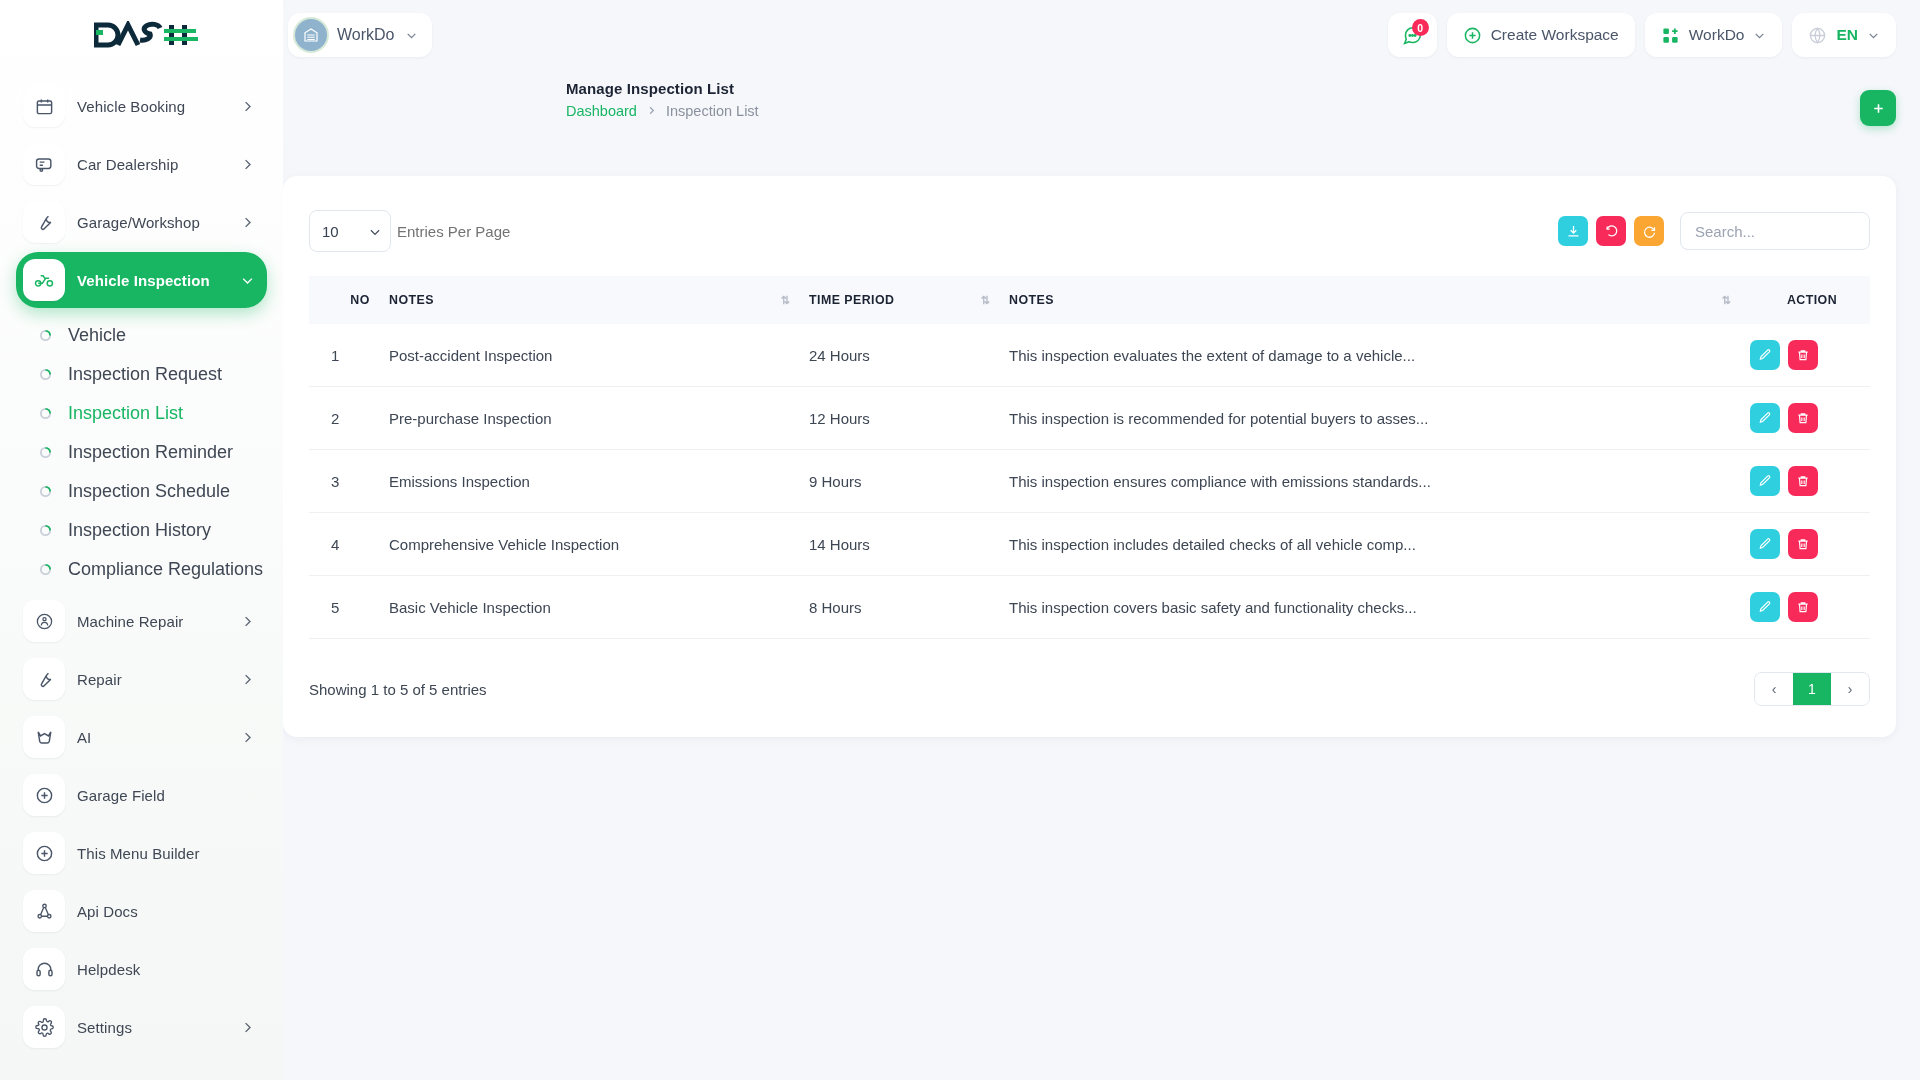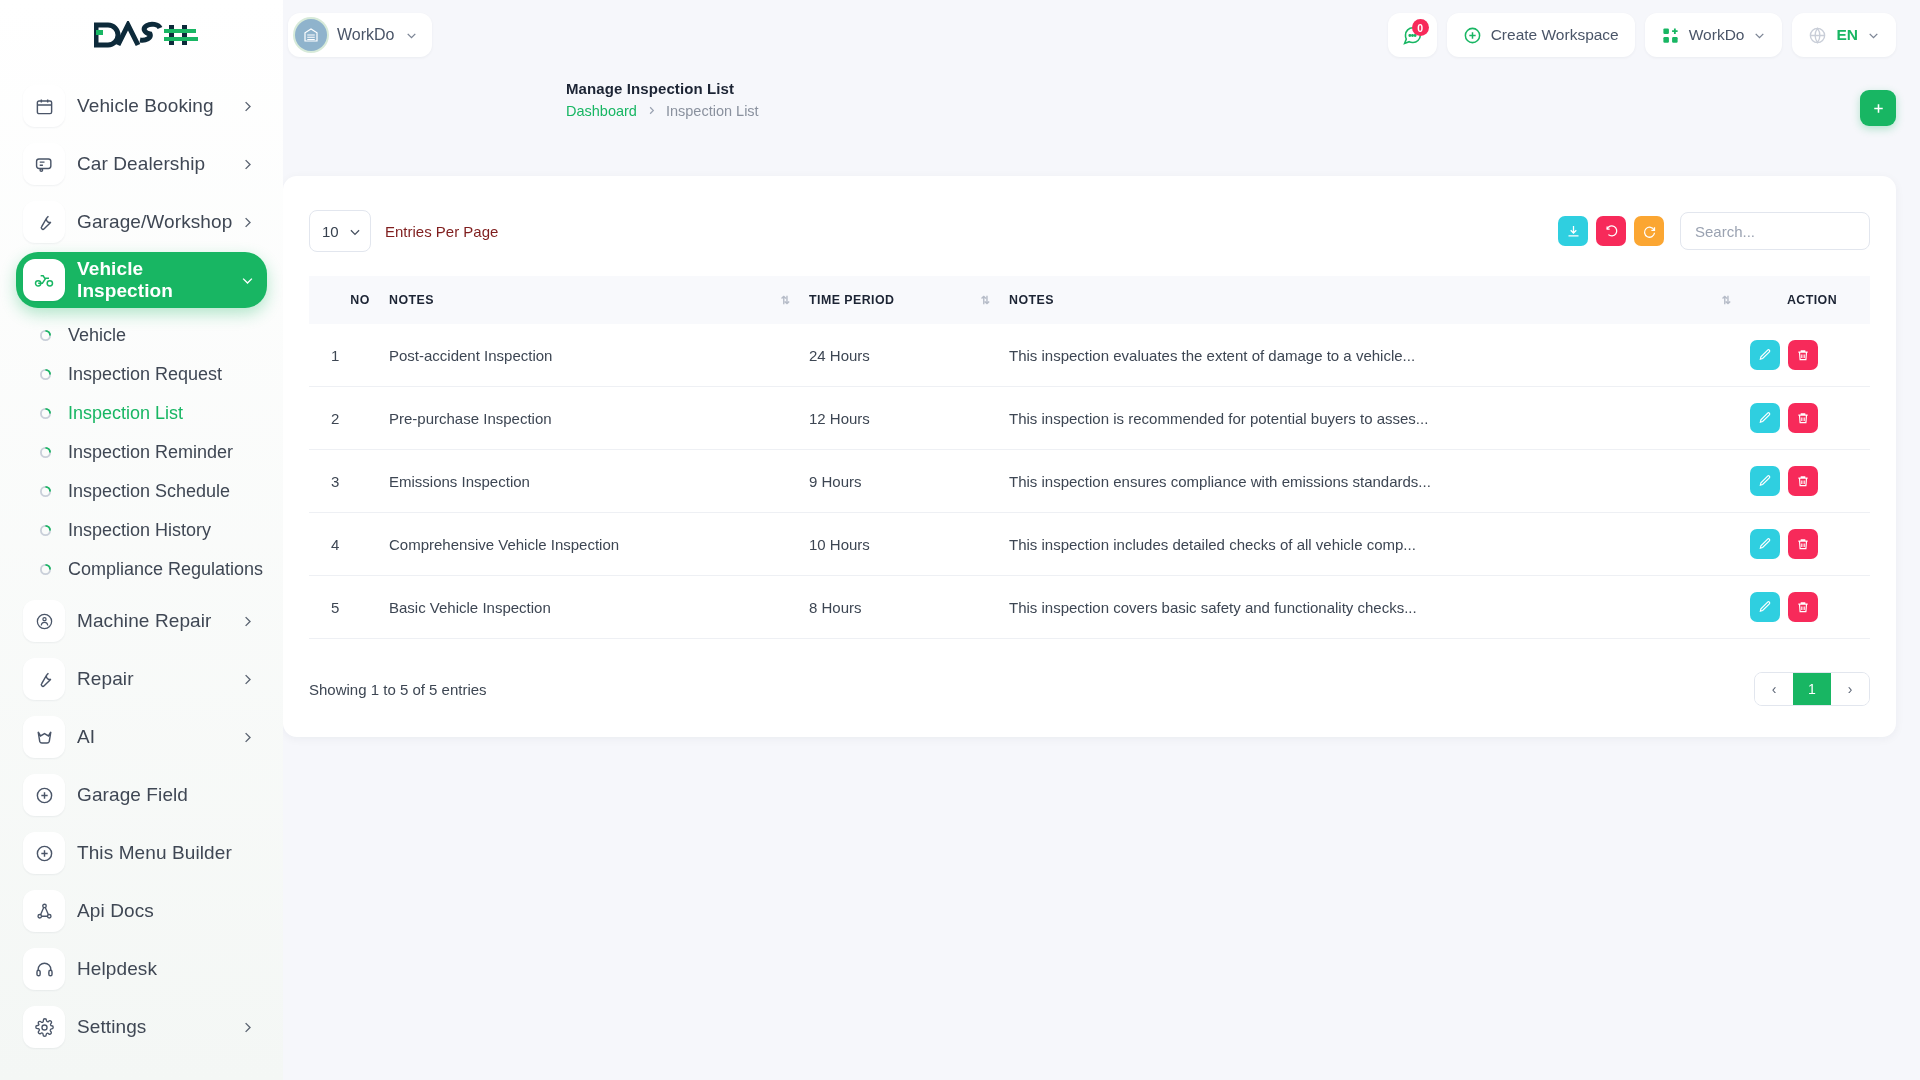"Vehicle Booking" .nav-item .lbl { font-size: 19px -> 15px }
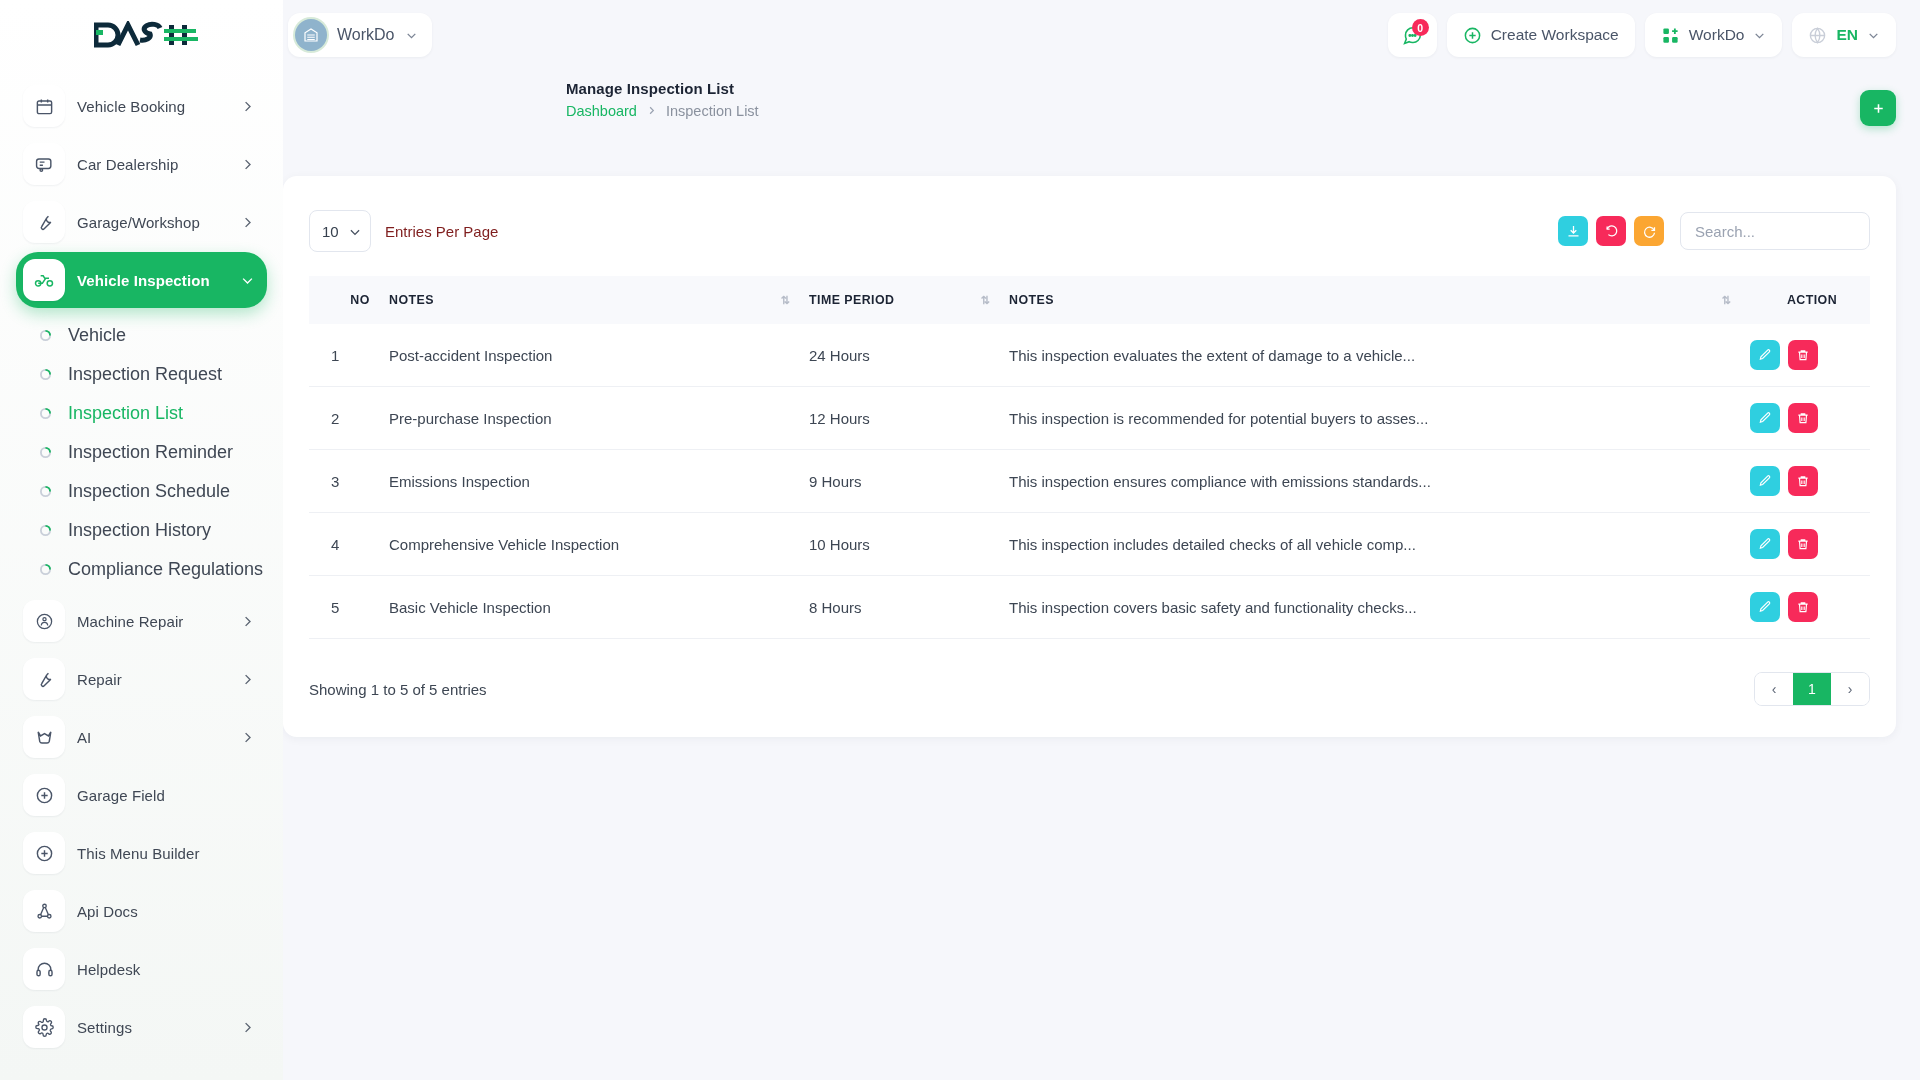"10" .epp-select { width: 62px -> 82px }
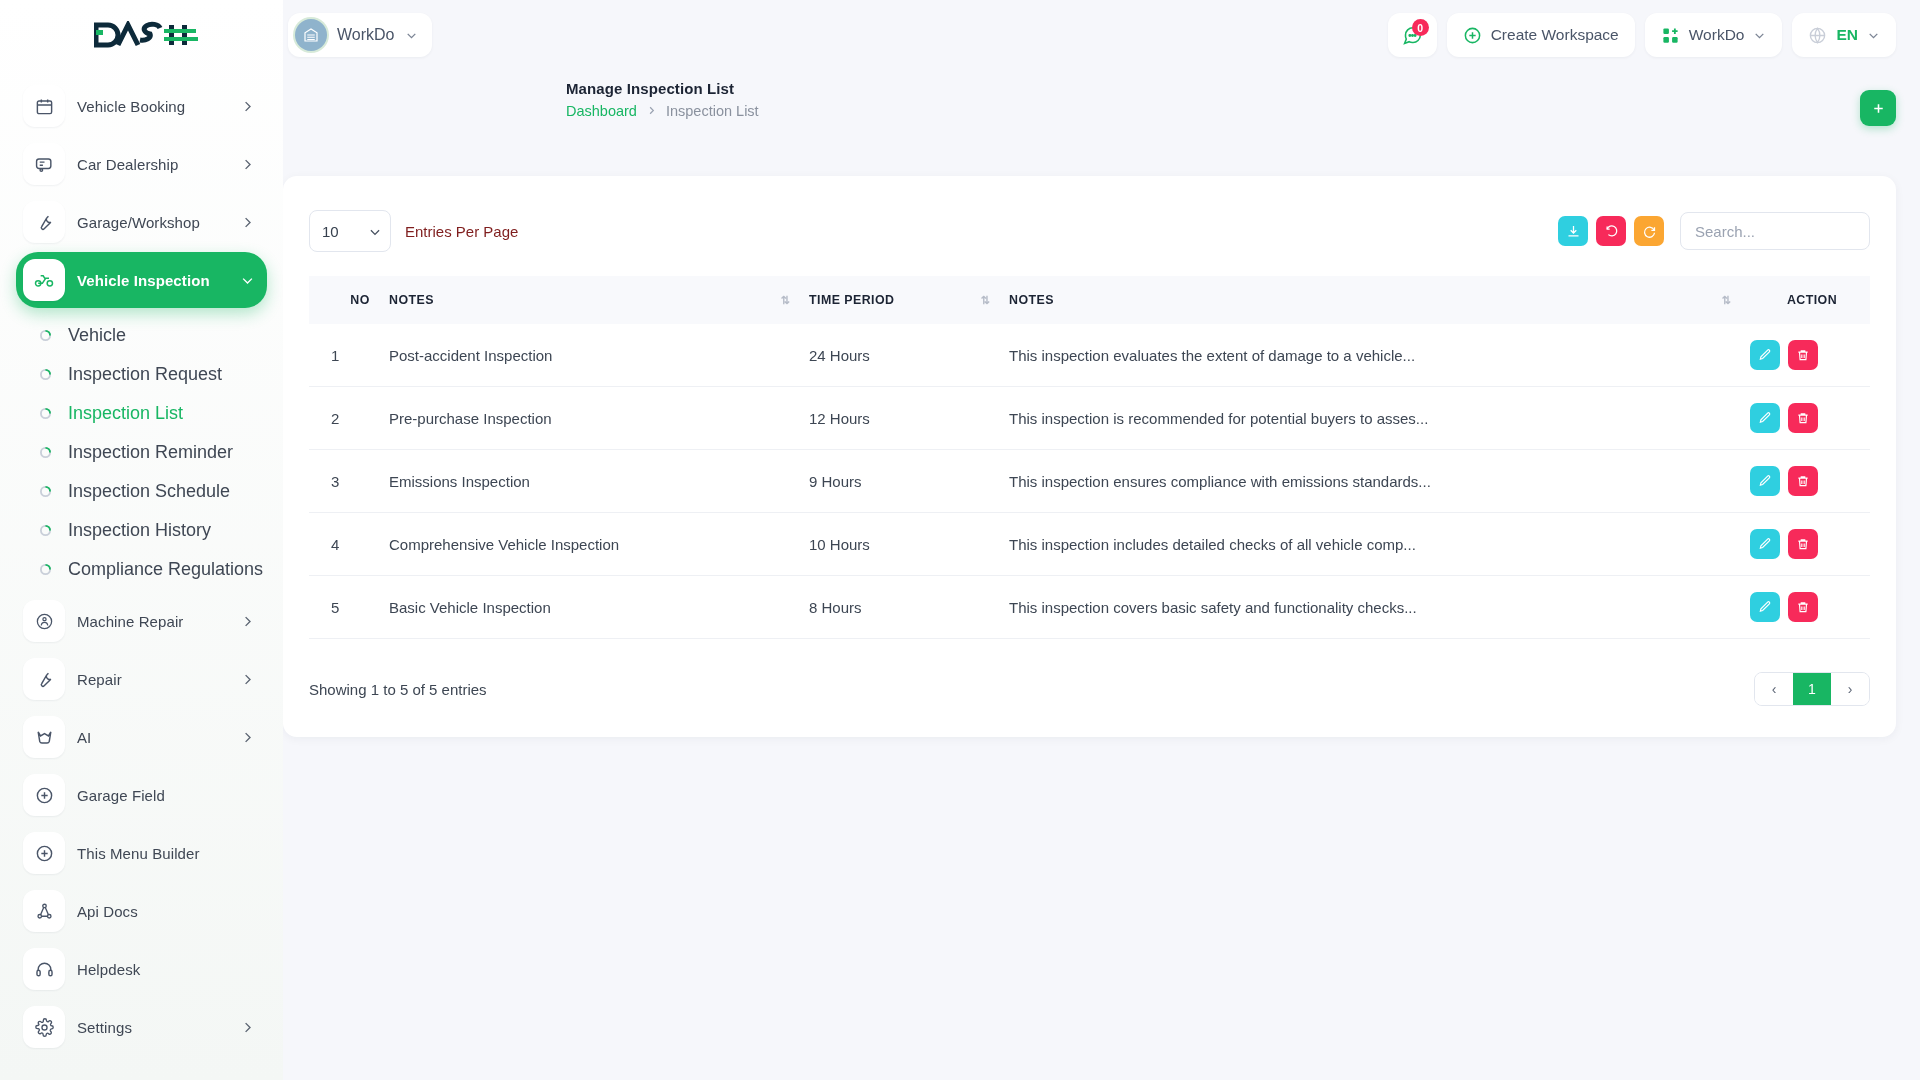"Entries Per Page" .epp-label { color: #7f1d1d -> #737373; margin-left: 14px -> 6px }
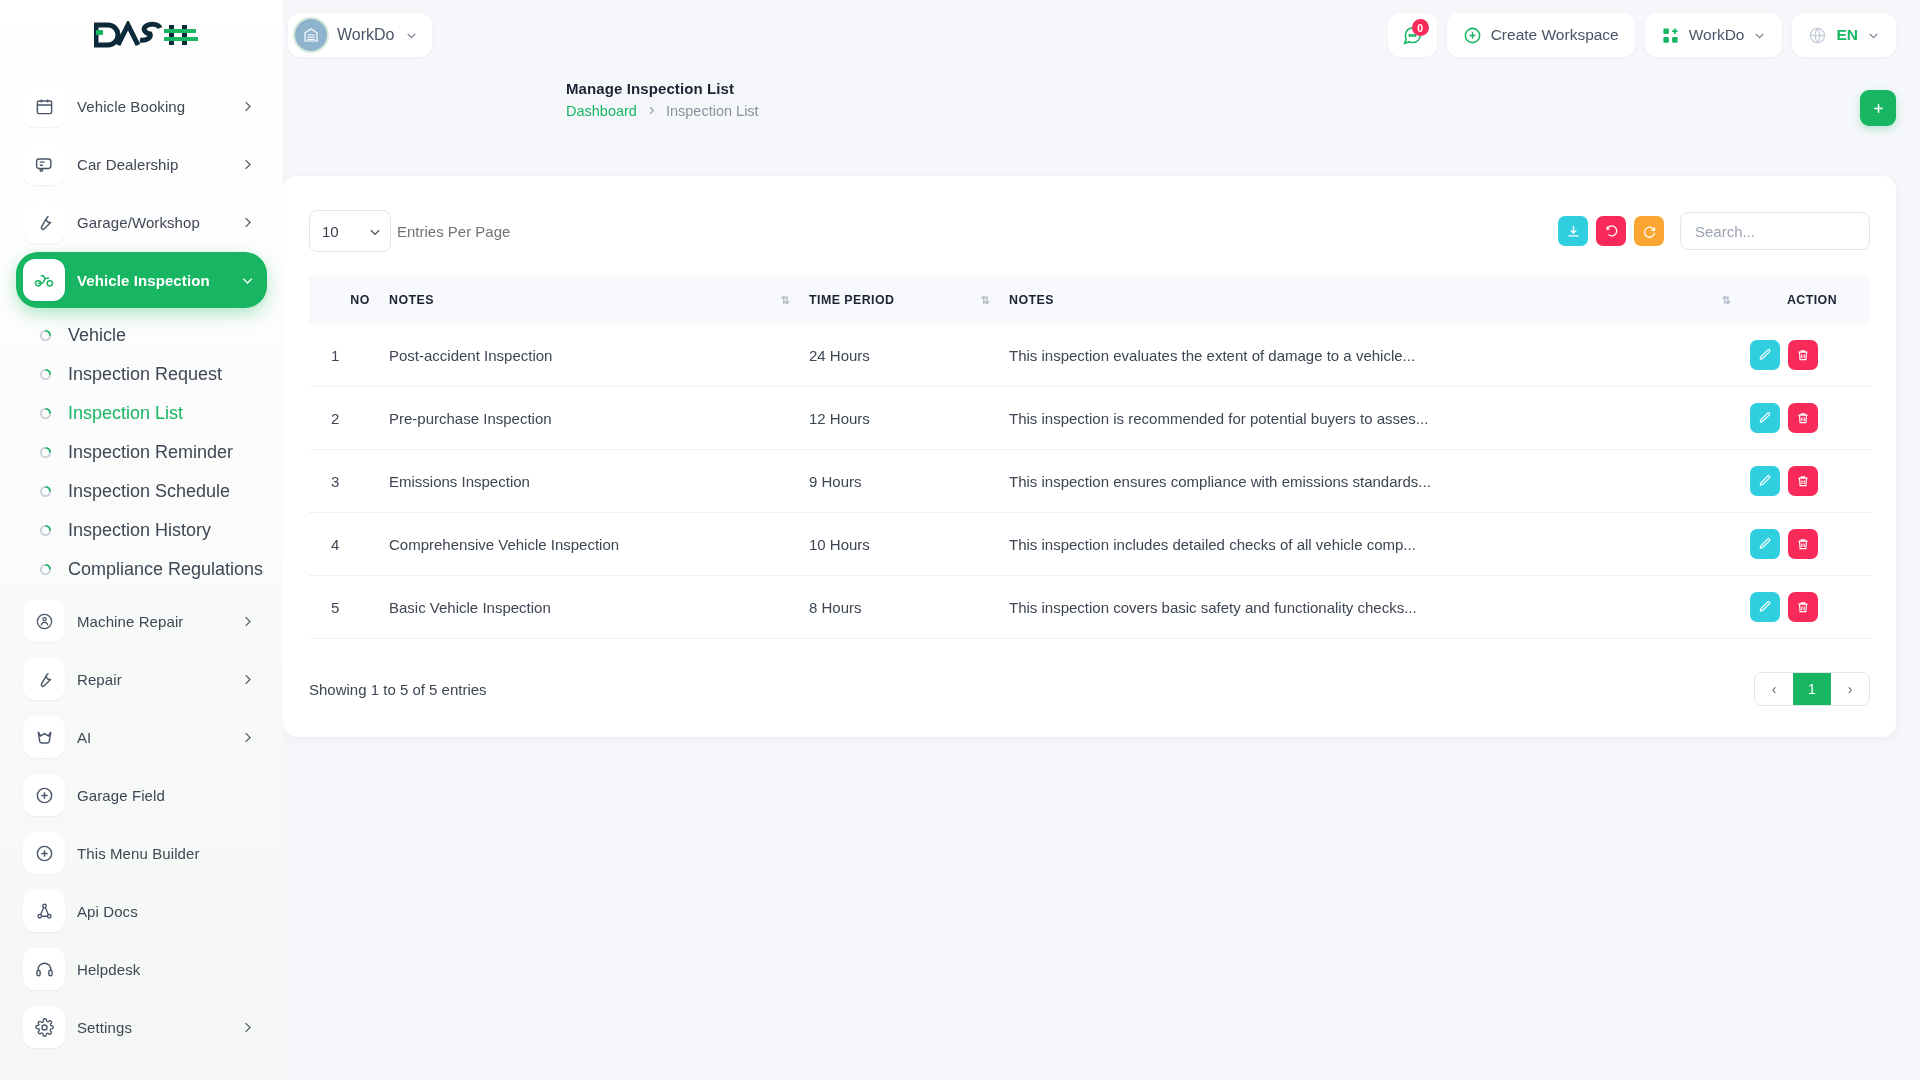"10 Hours" td { text: 10 -> 14 }
